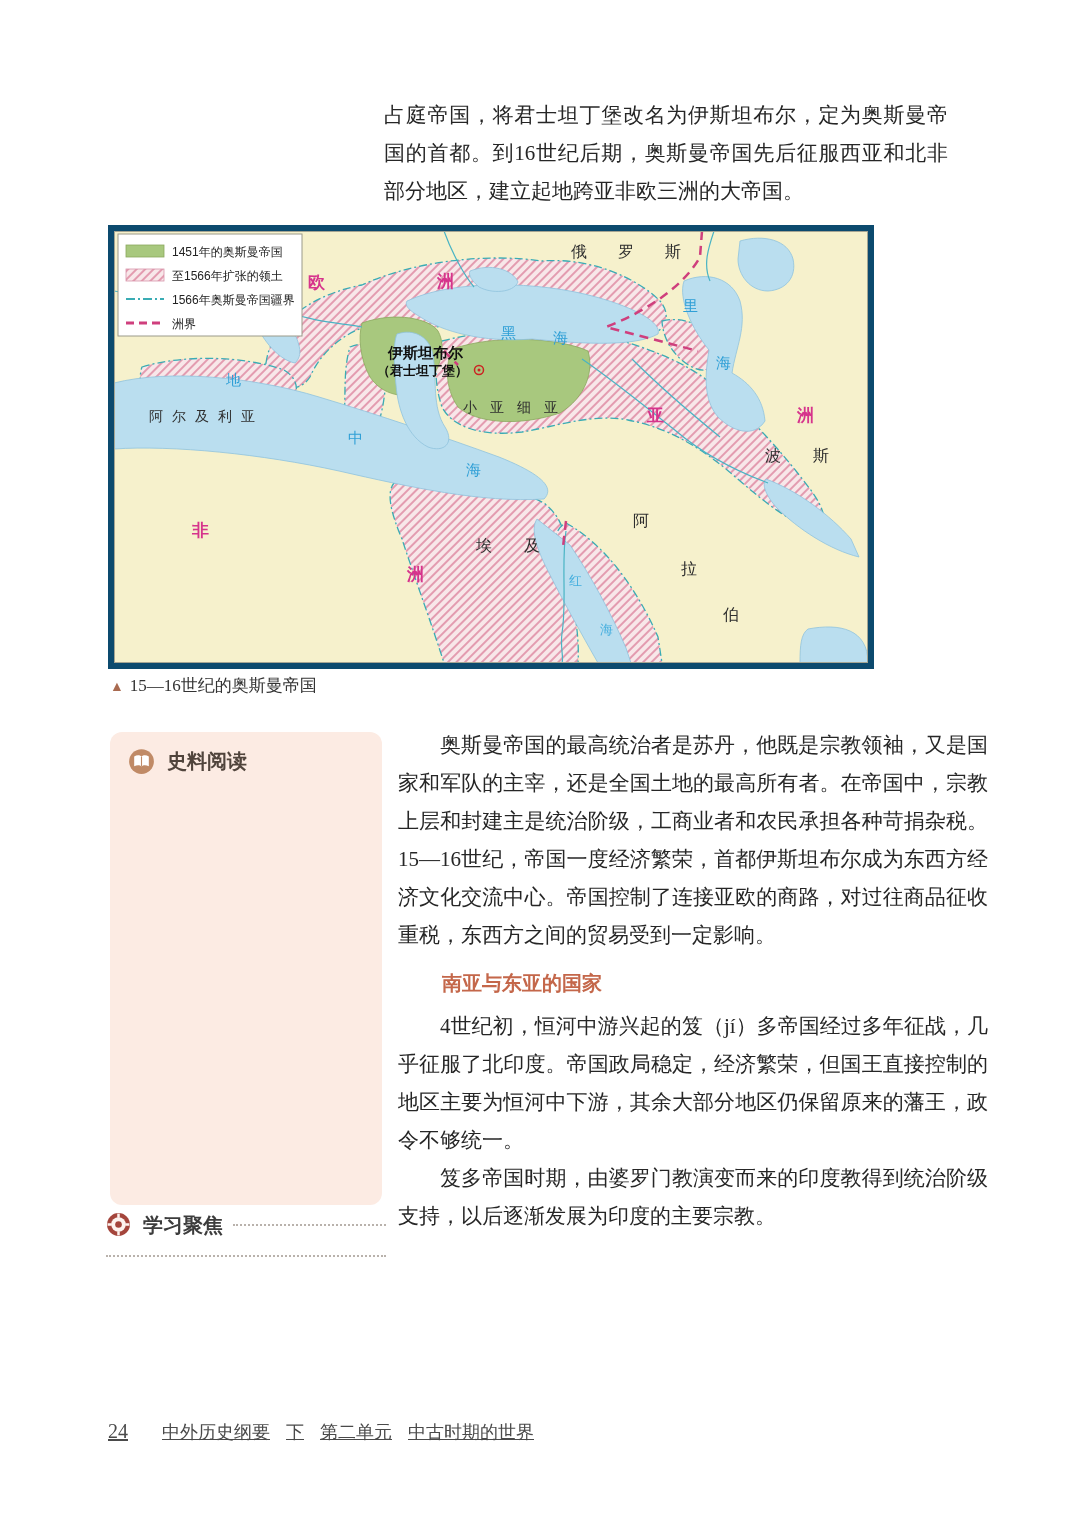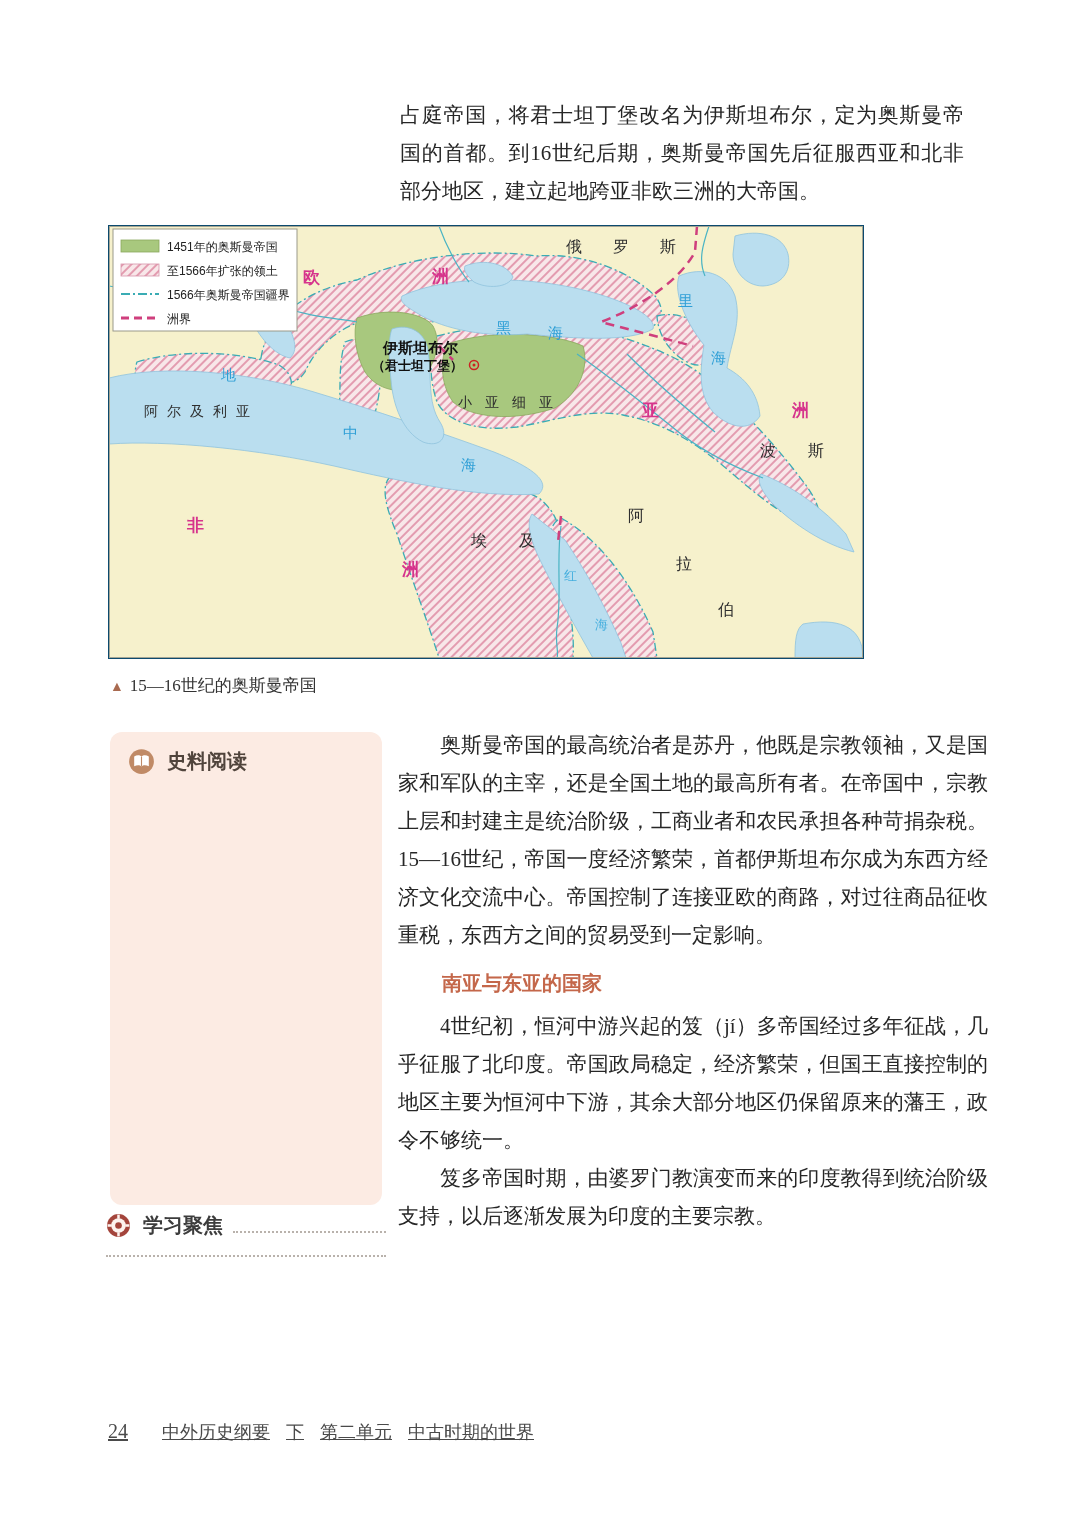"占庭帝国，将君士坦丁堡改名为伊斯坦布尔，定为奥斯曼帝国的首都。到16世纪后期，奥" .top-para { left: 400px -> 384px }
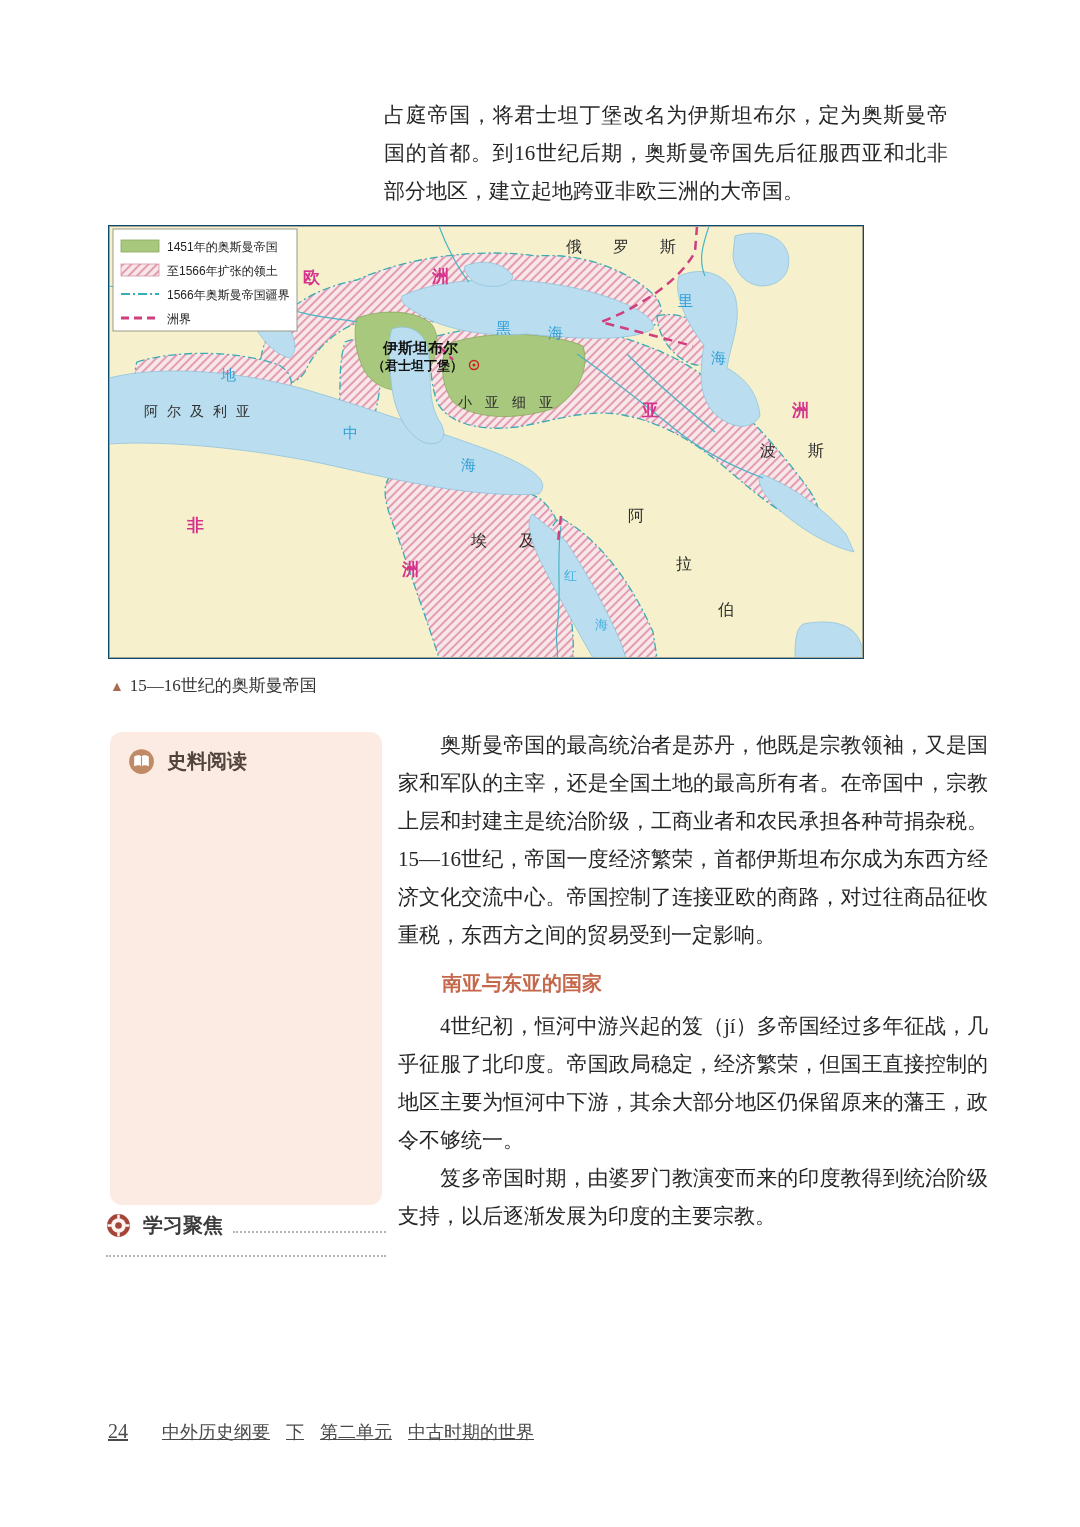"1451年的奥斯曼帝国" .map-figure { border: 1px solid #0c4a6e -> 6px solid #0c4a6e }
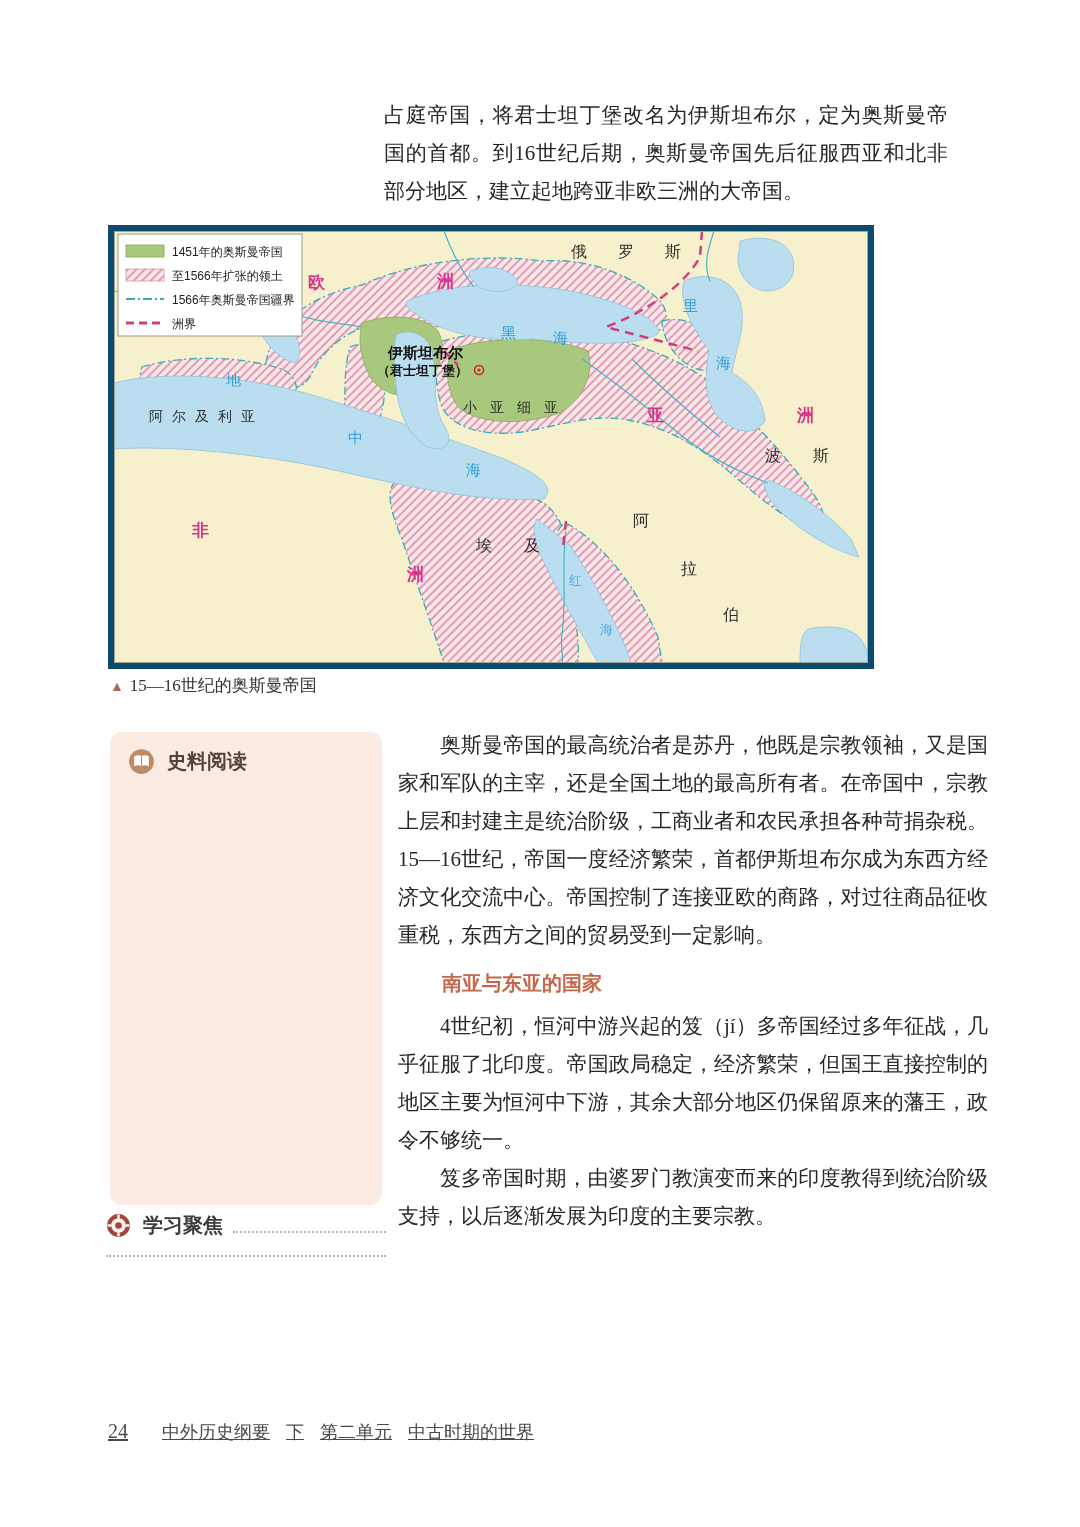"学习聚焦" .focus-header { align-items: center -> none }
